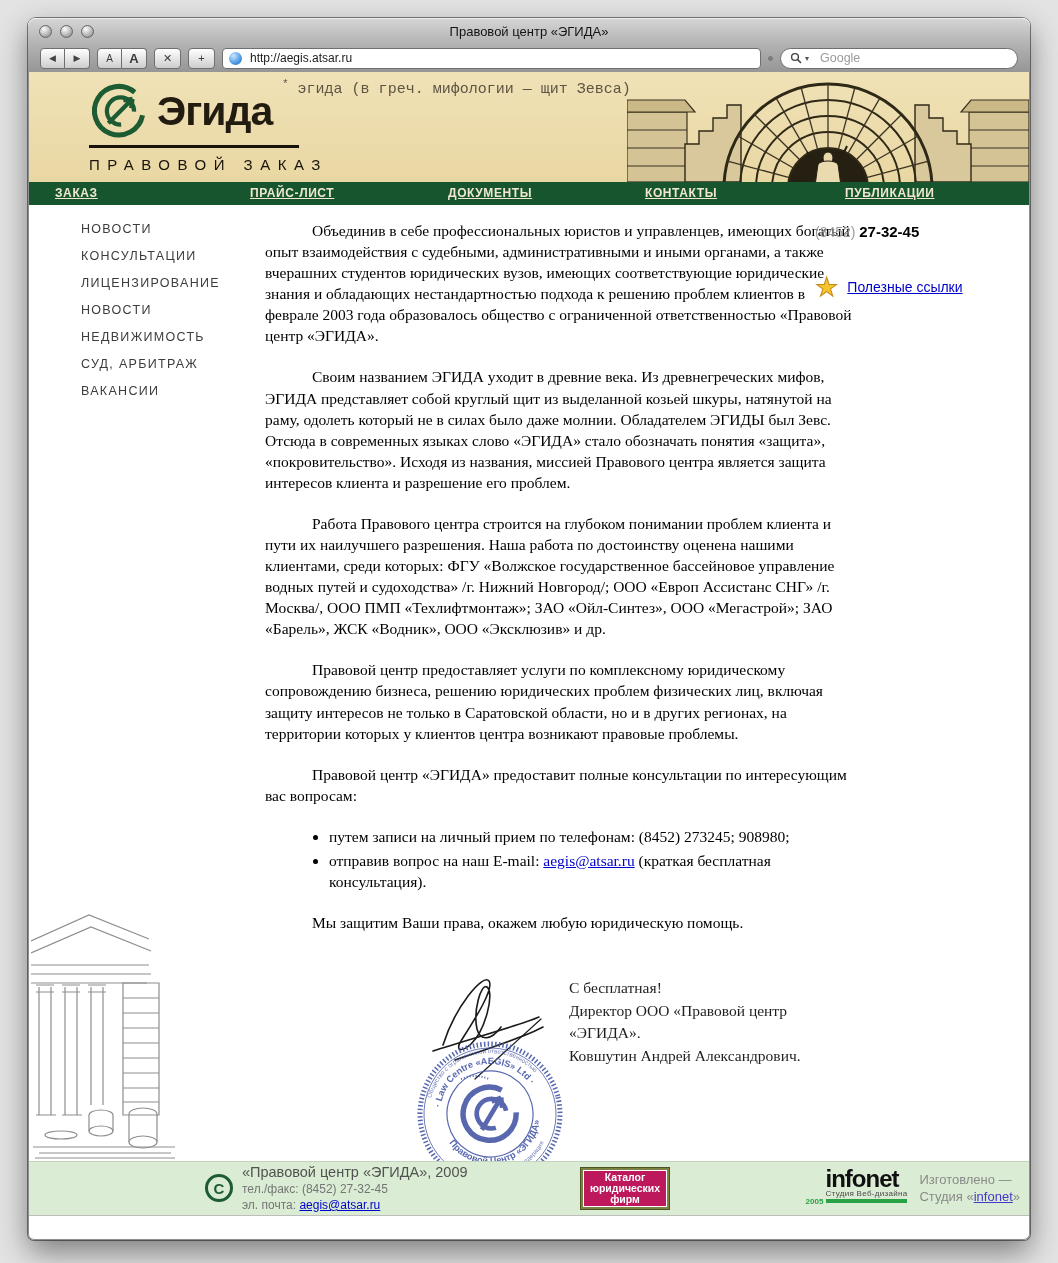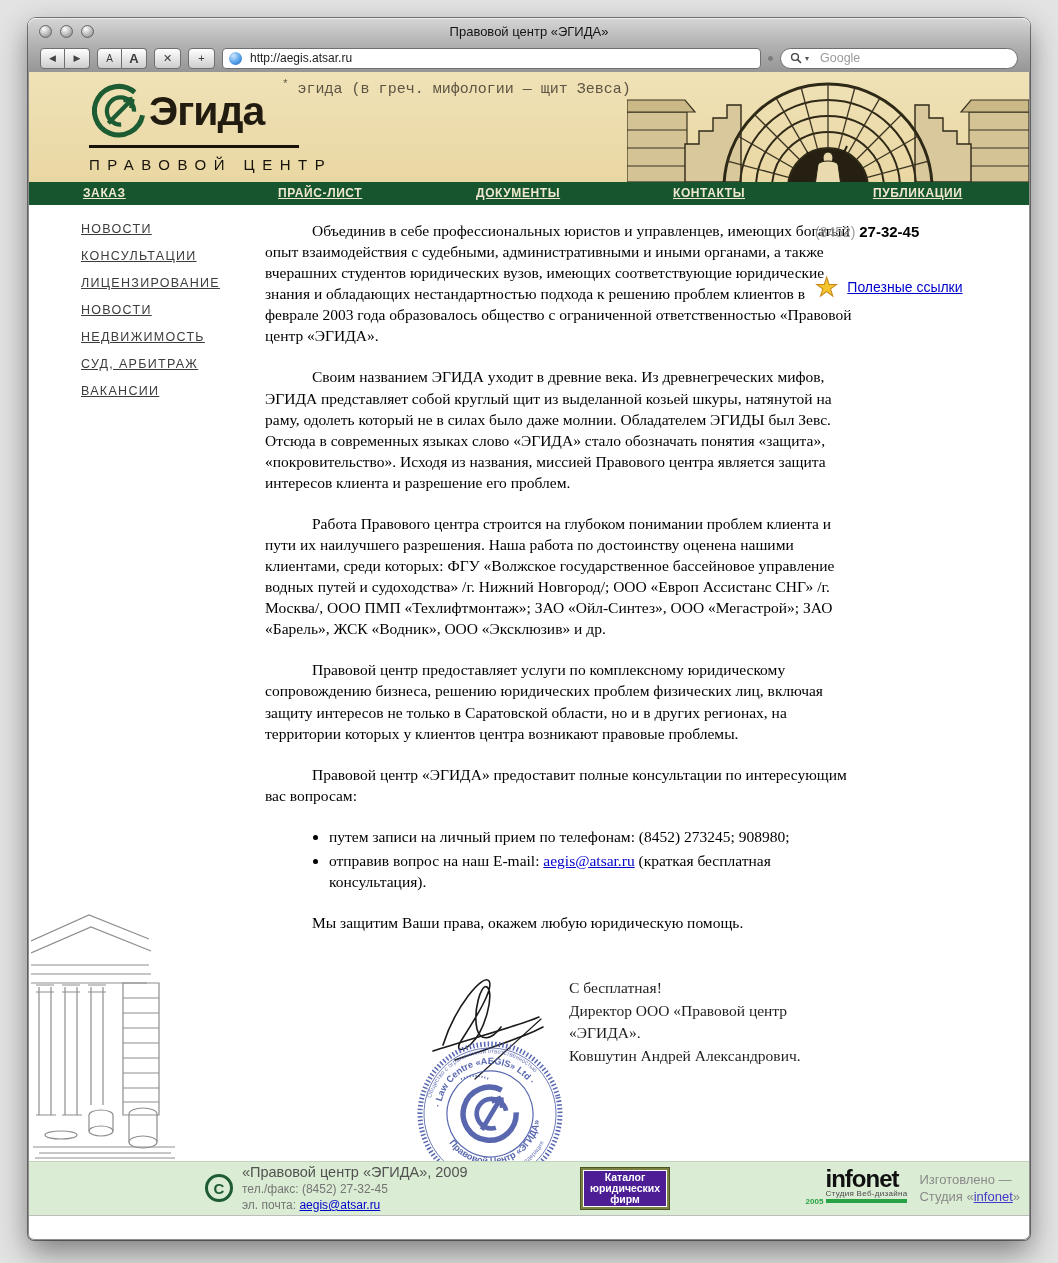"Эгида" .logo-row { gap: none -> 8px }
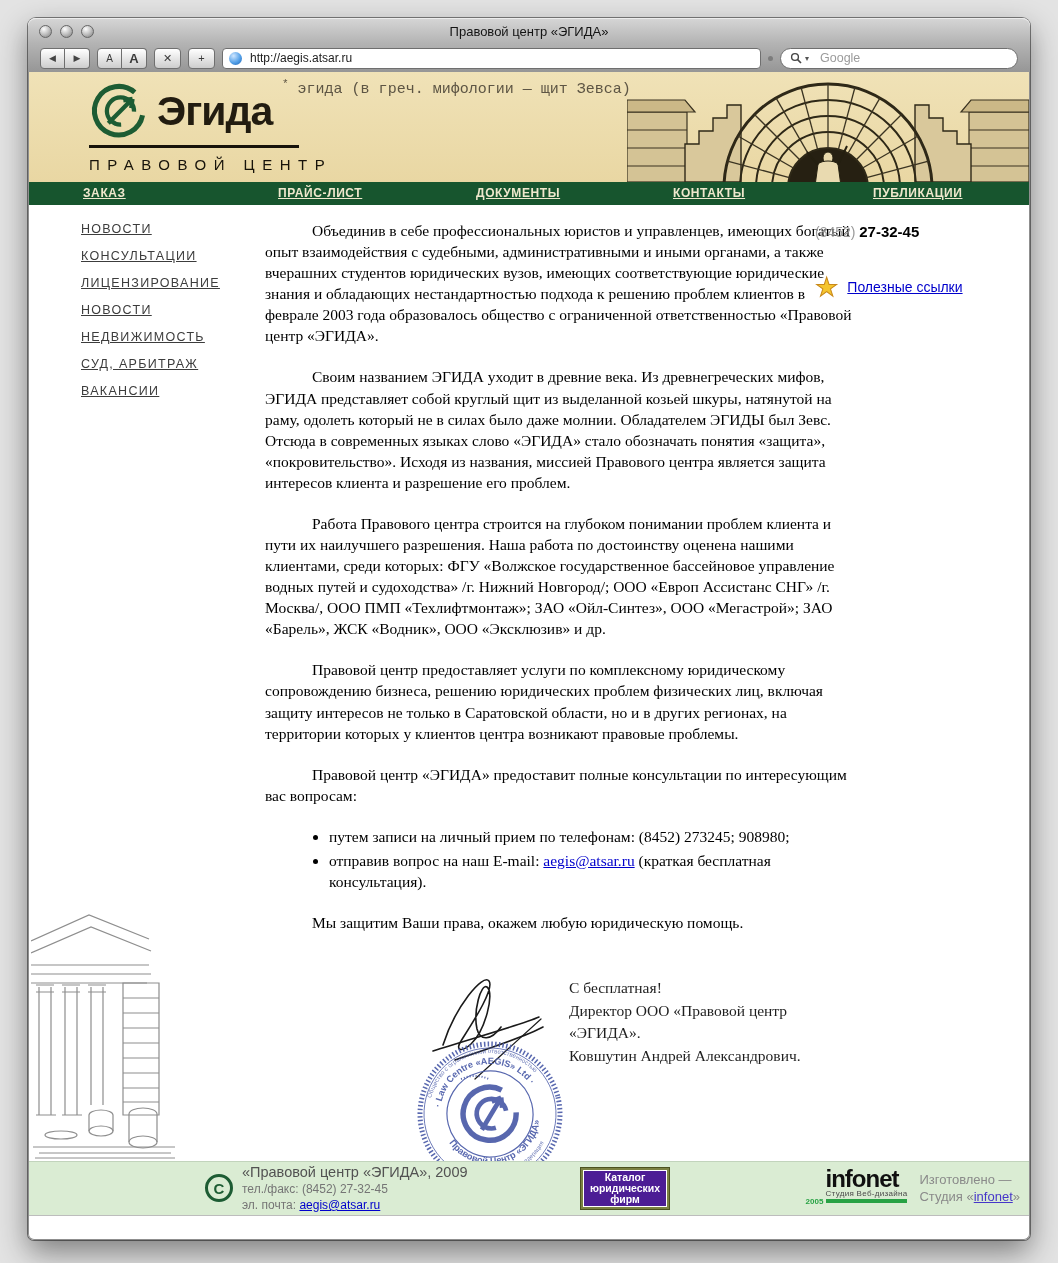"ПРАВОВОЙ ЦЕНТР" div.logo-sub { text: ЦЕНТР -> ЗАКАЗ }
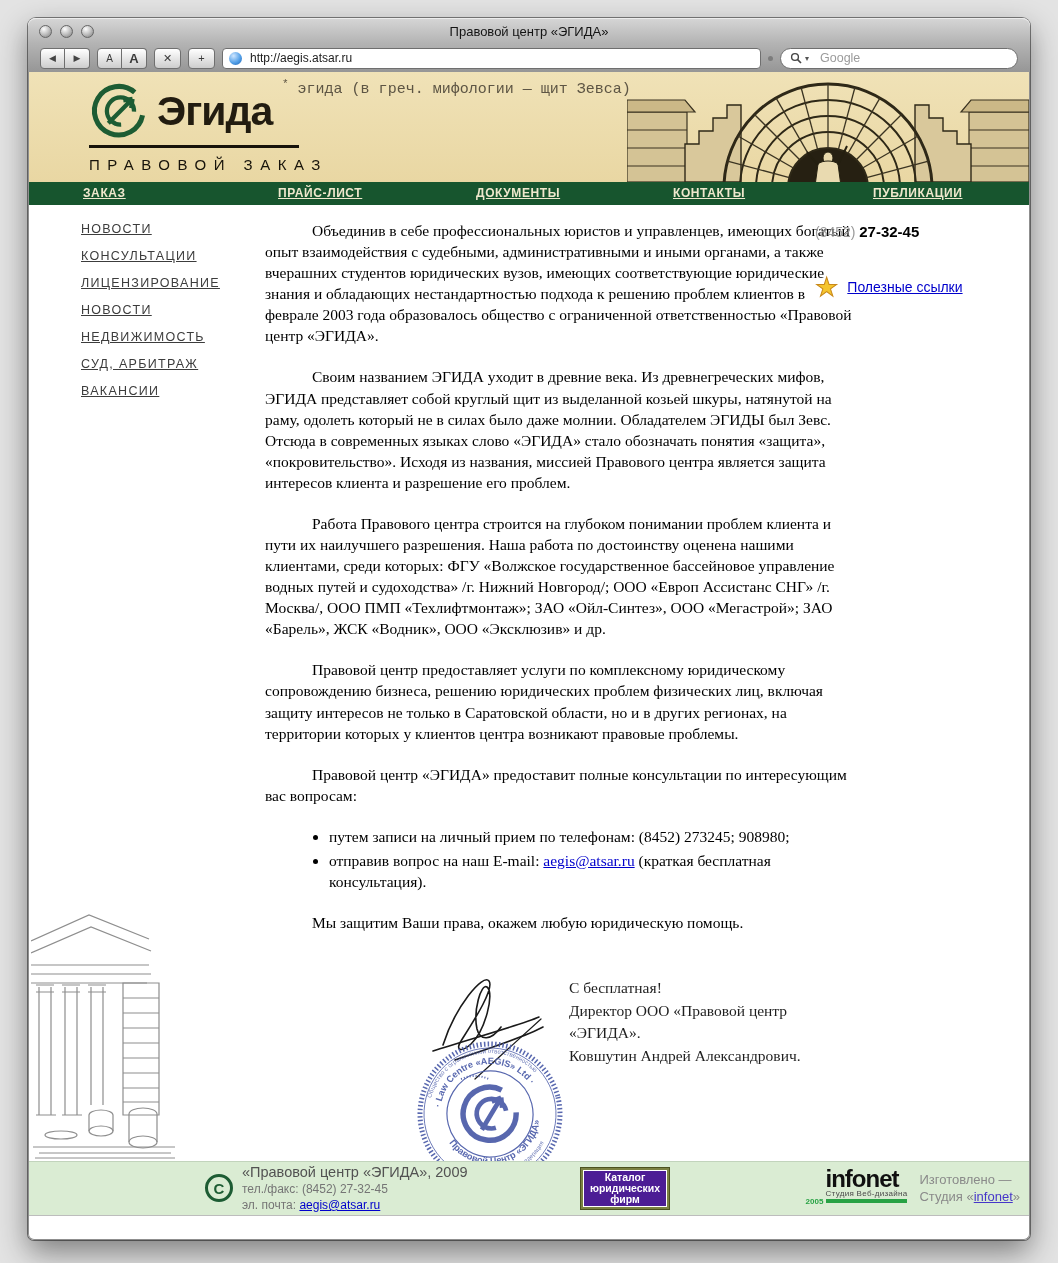"ЗАКАЗ" .nav-item { margin-left: 28px -> none }
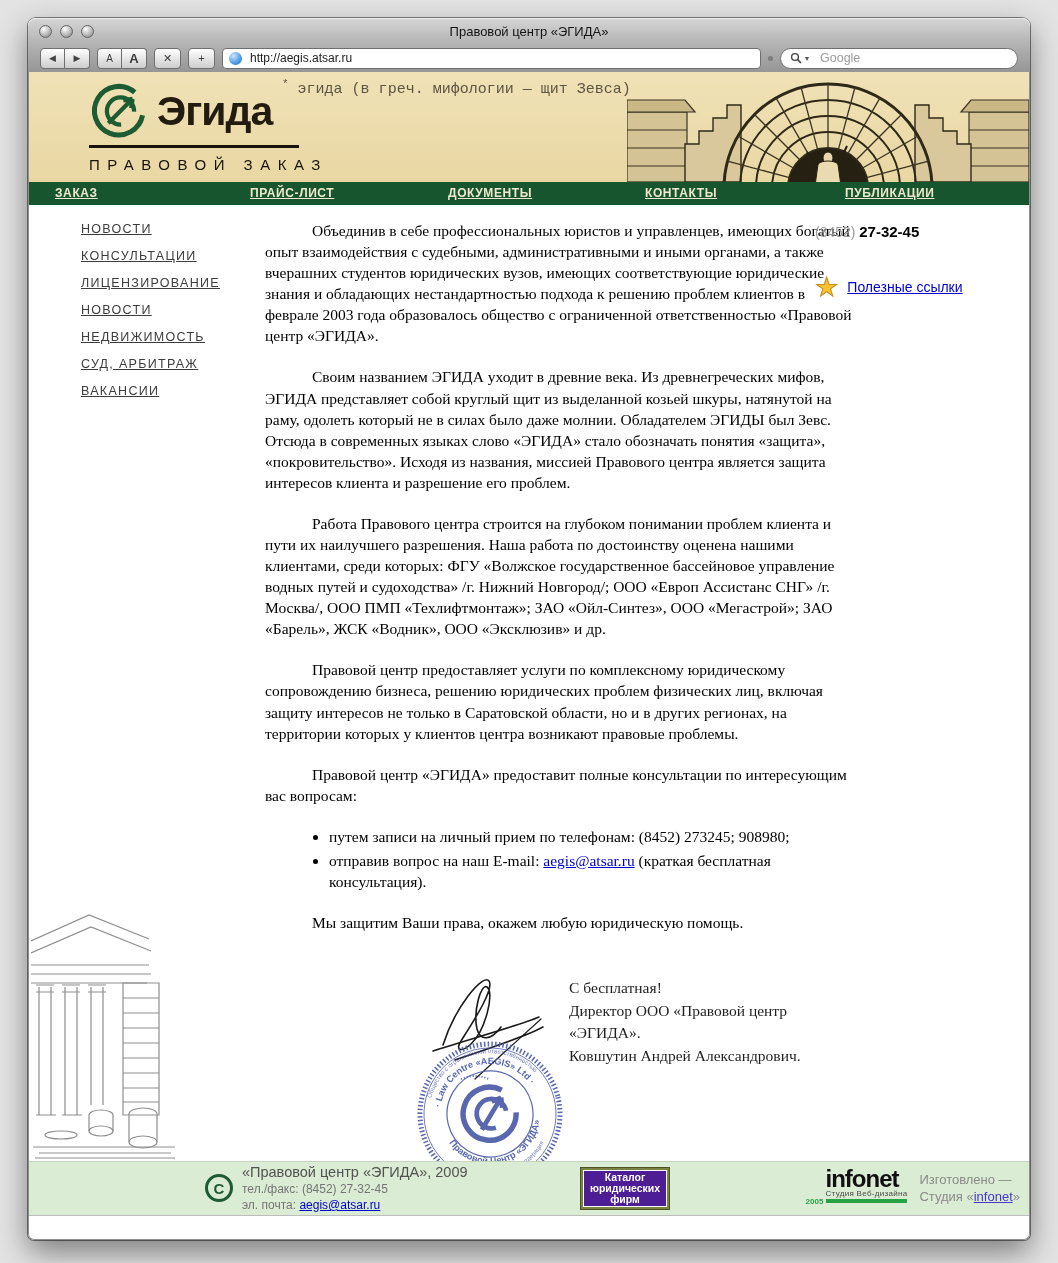"НОВОСТИ" .side-item { text-decoration: underline -> none }
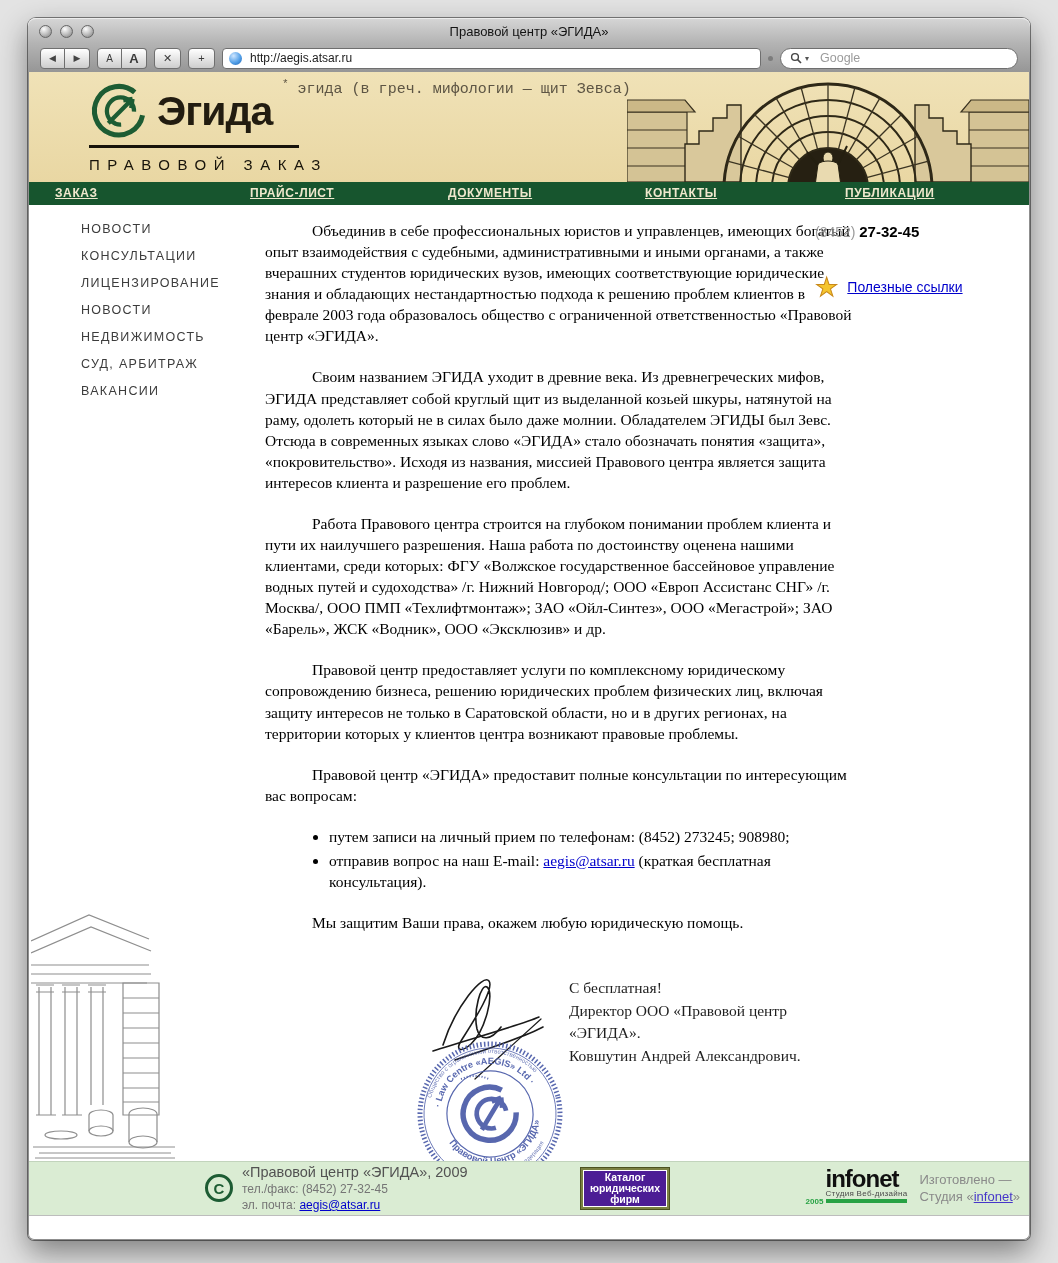"Каталог" .catalog { background: #4c1d95 -> #be185d }
